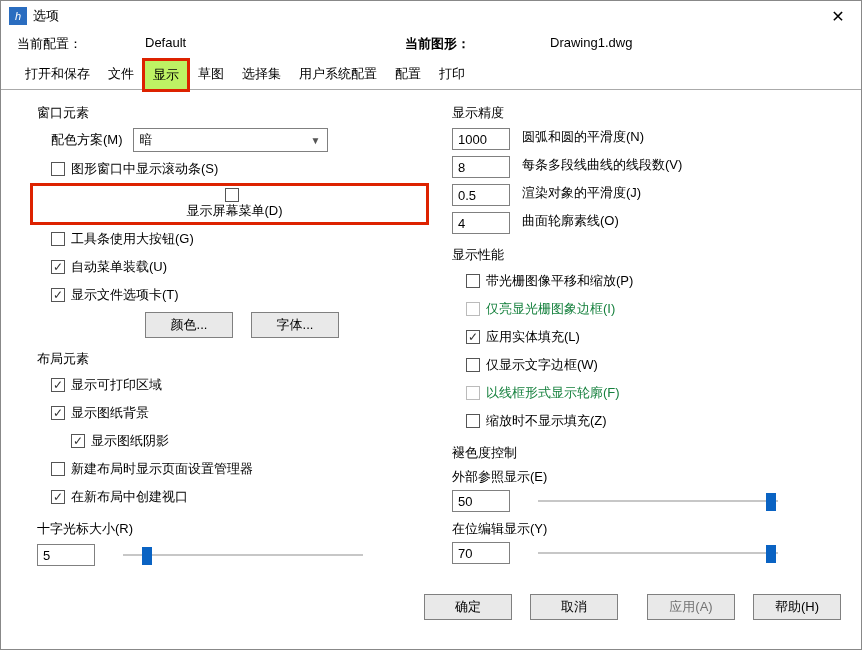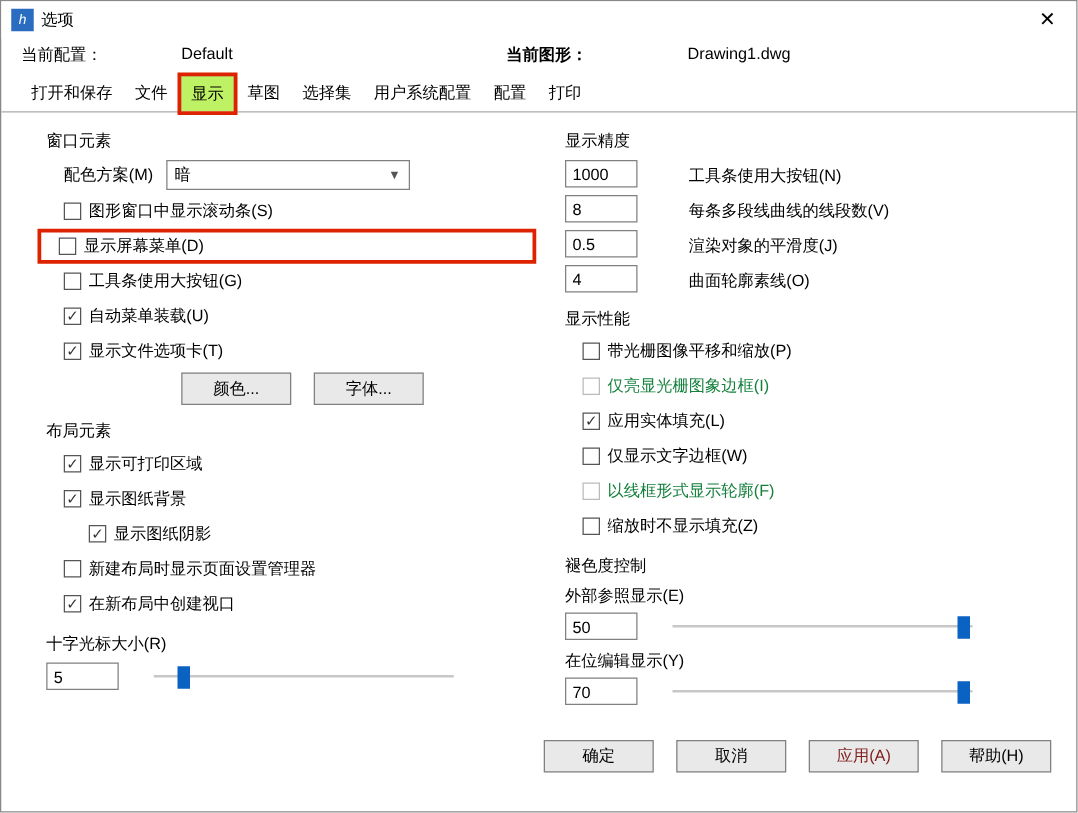"1000" .numrow { align-items: flex-end -> flex-start; gap: 29px -> none }
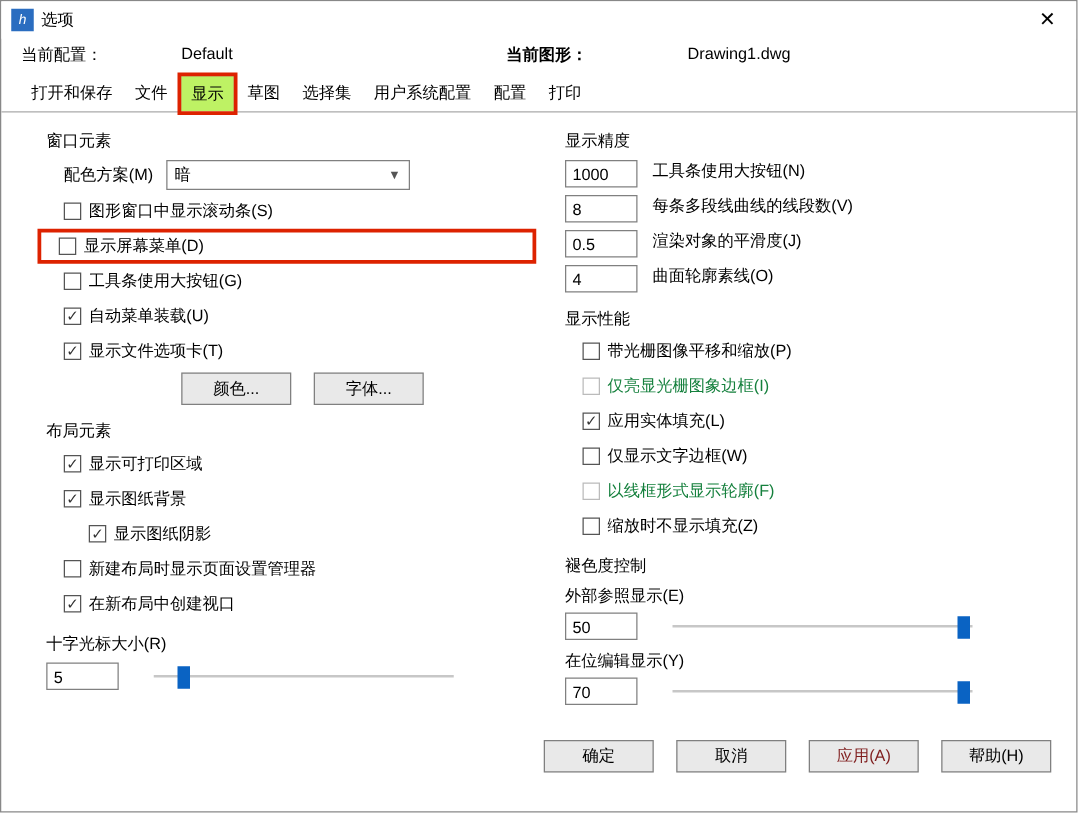"工具条使用大按钮(N)" span { text: 工具条使用大按钮 -> 圆弧和圆的平滑度 }
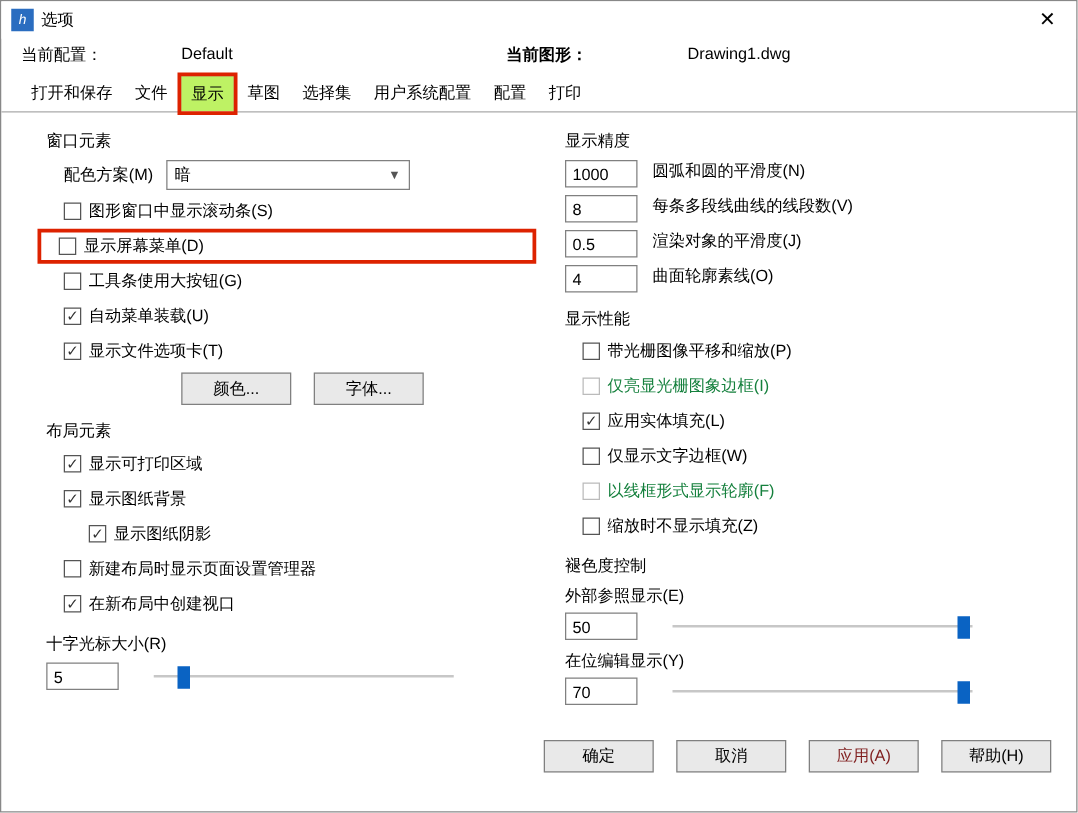"显示屏幕菜单(D)" .hlbox { flex-direction: none -> column }
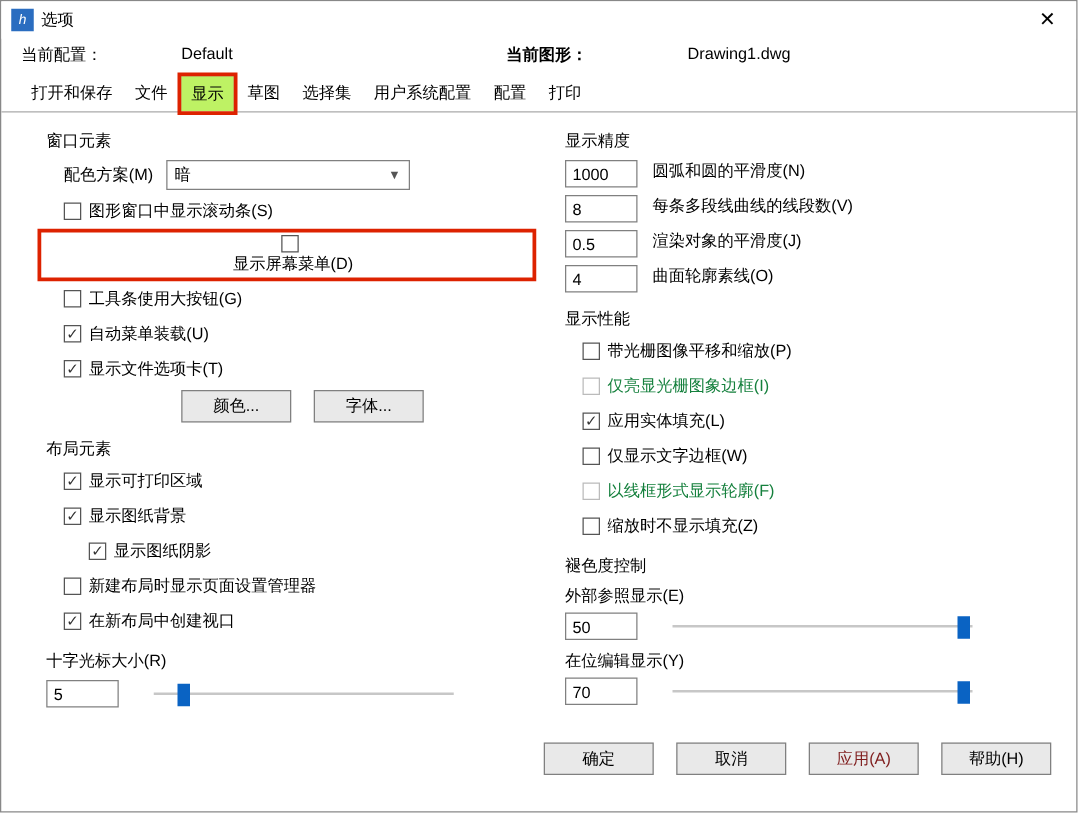"应用(A)" .btn:disabled, .btn.disabled { color: #7f1d1d -> #737373; margin-left: none -> 11px }
